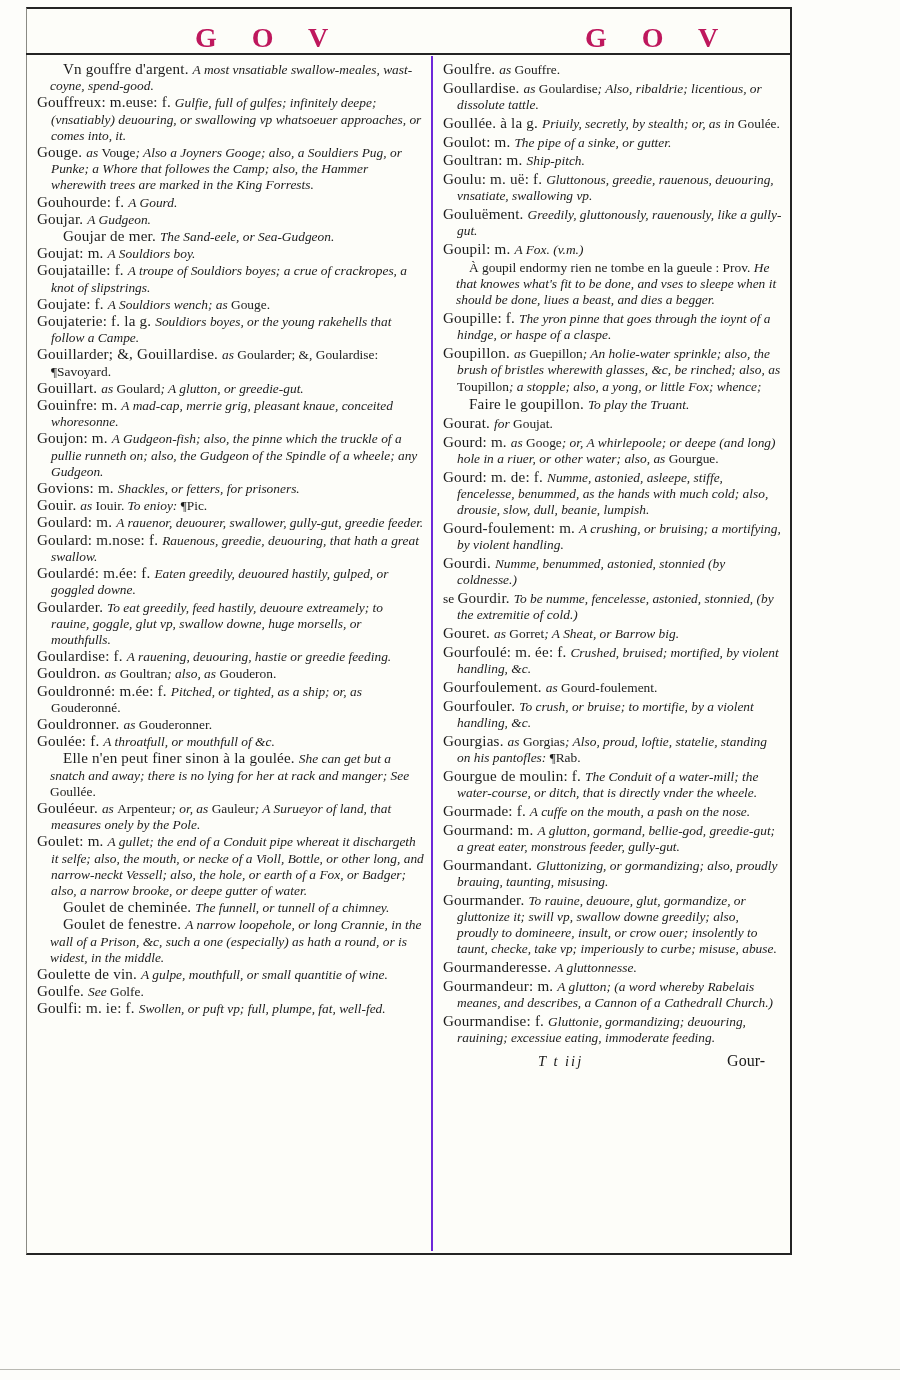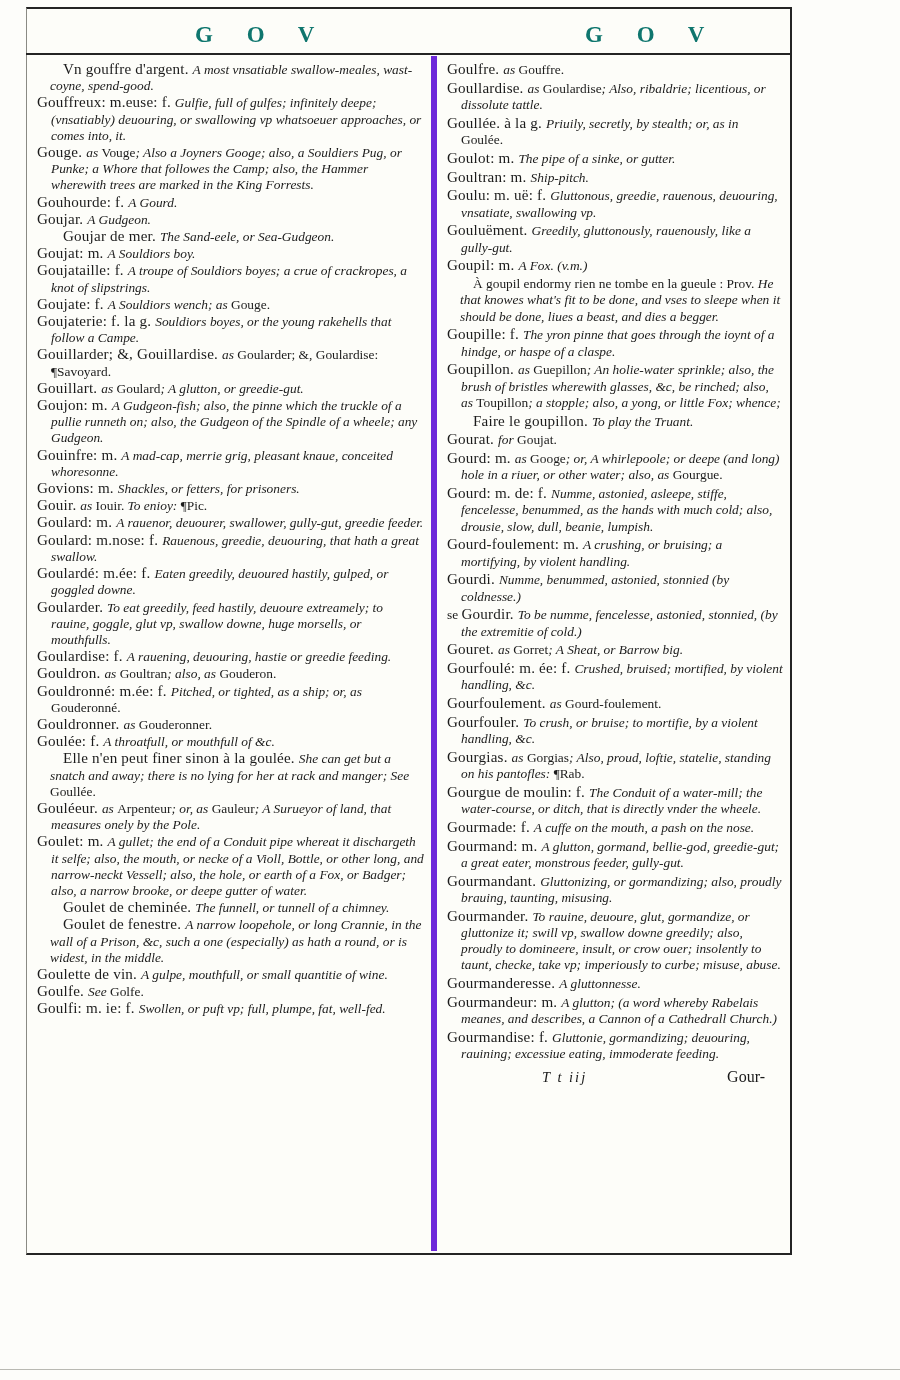"G O V" .rh { color: #0f766e -> #be185d; font-size: 23px -> 28px }
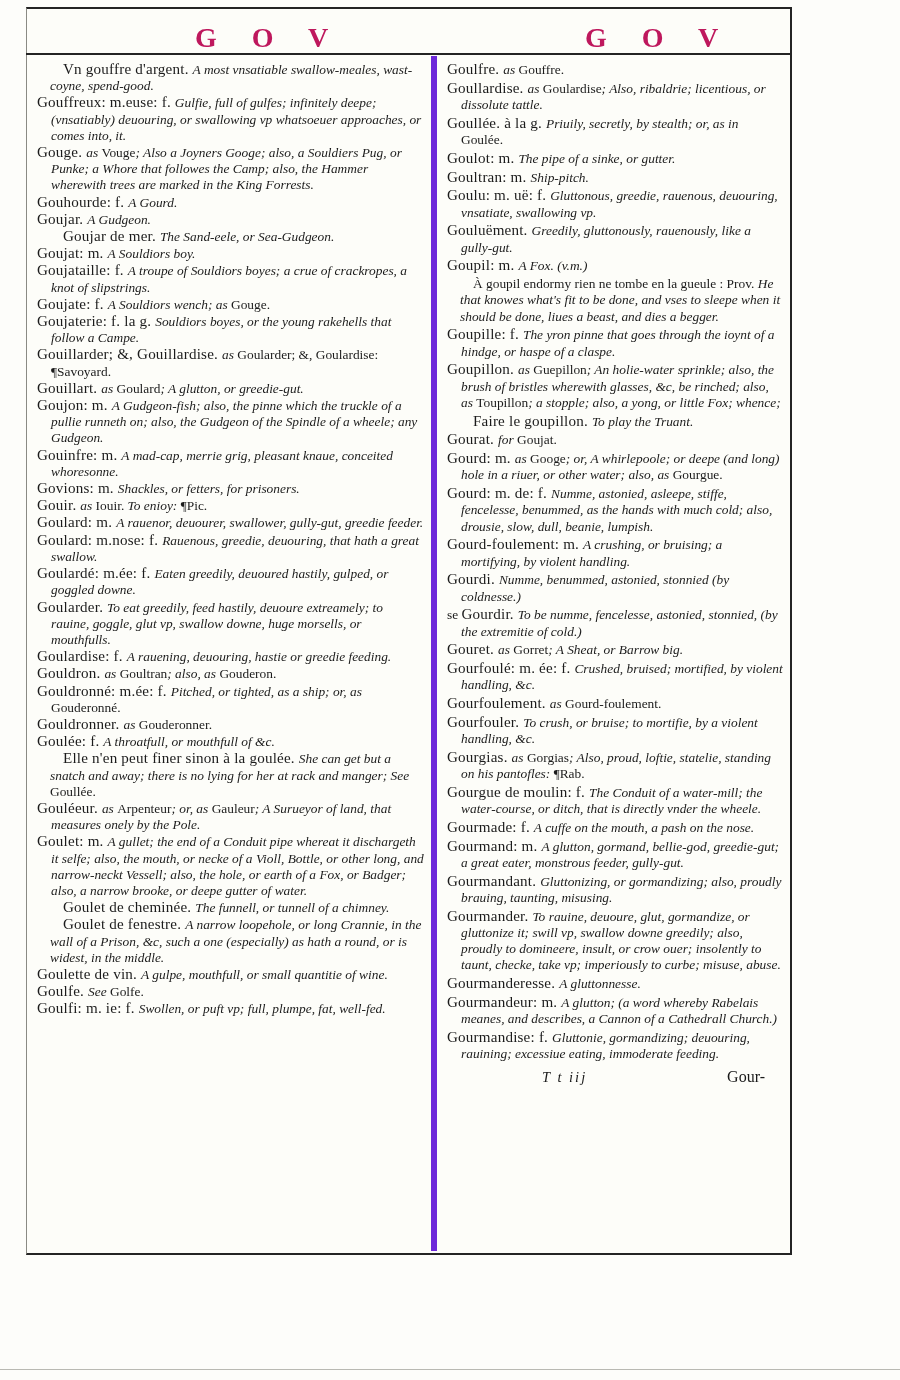"Goulfre. as Gouffre." .col-right { border-left: 6px solid #6d28d9 -> 2px solid #6d28d9 }
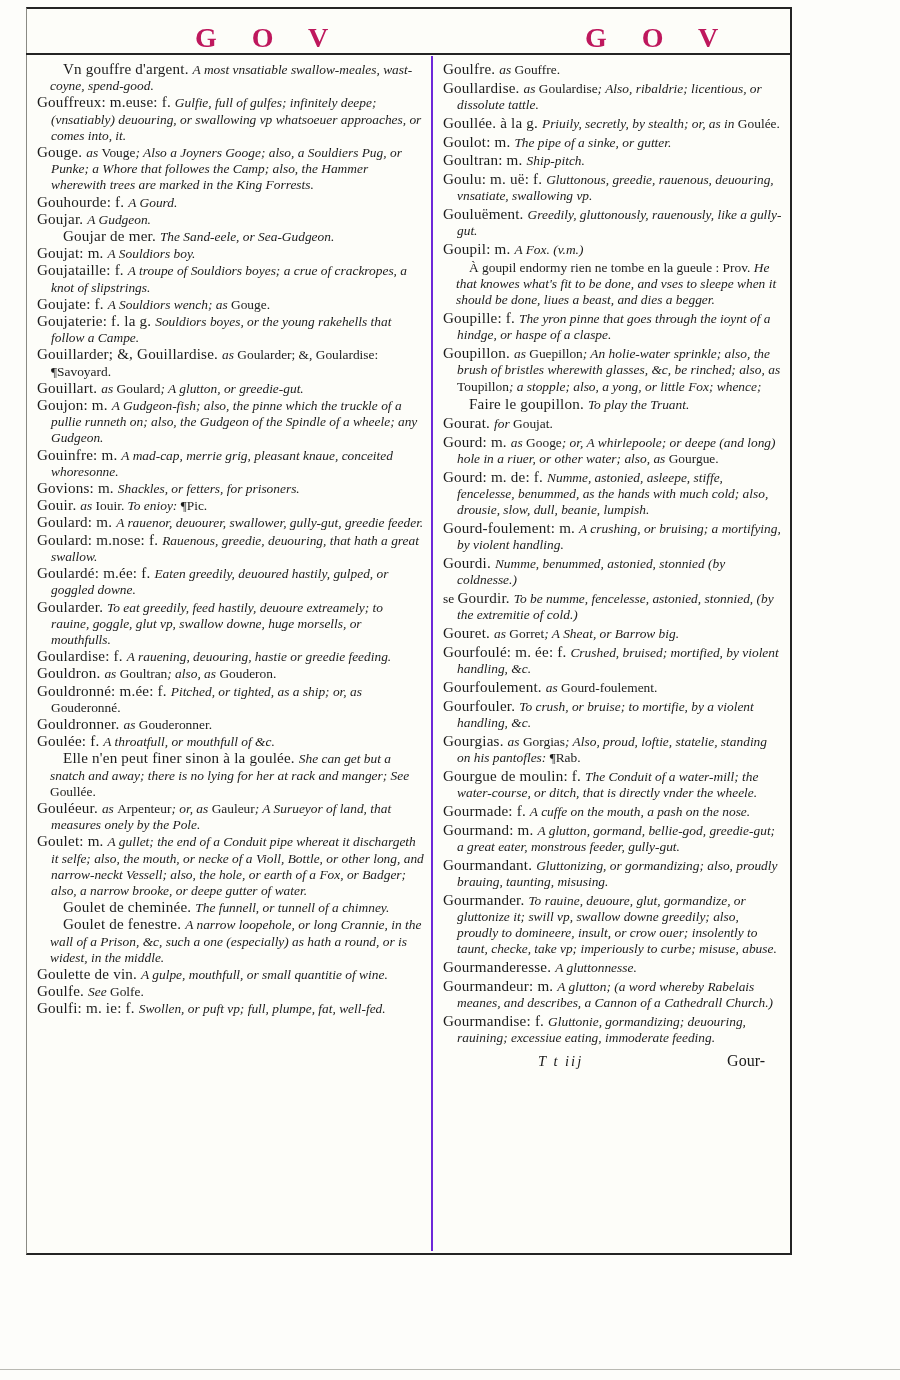"Goujon: m. A Gudgeon-fish; also," p.e { order: before "Gouinfre: m. A mad-cap, merrie" -> after "Gouinfre: m. A mad-cap, merrie" }
